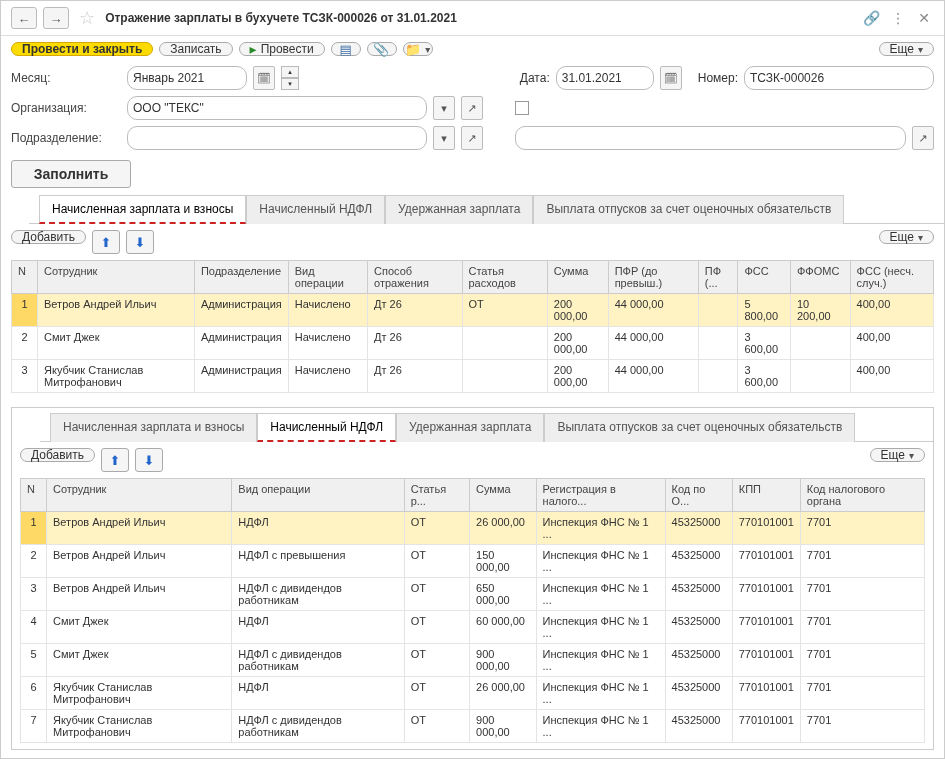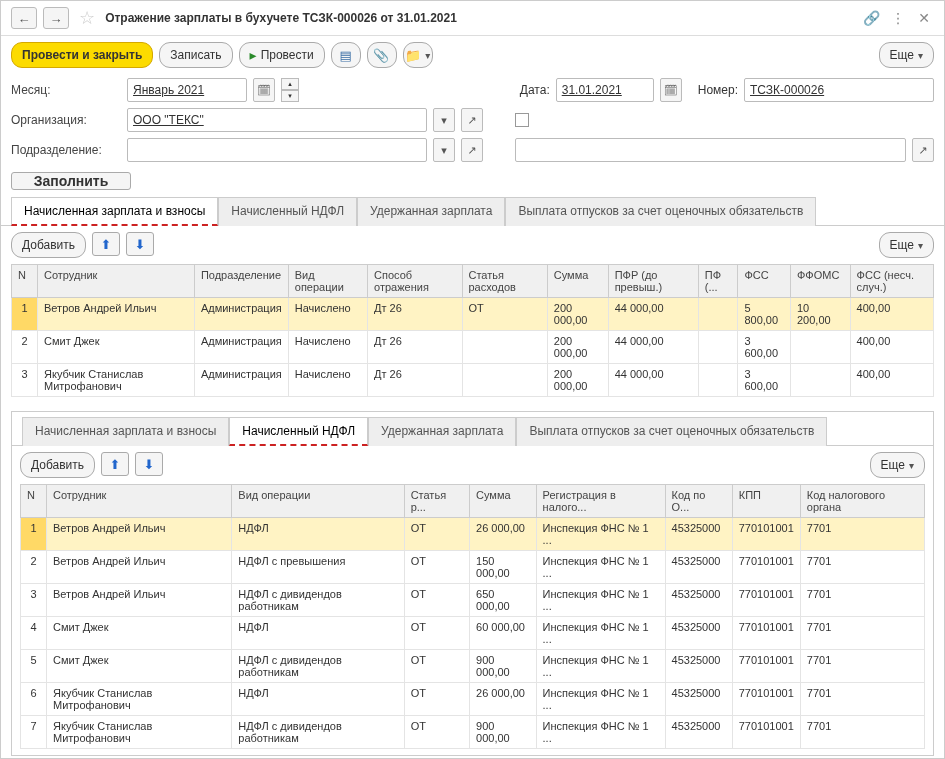"Провести и закрыть" .btn { height: 26px -> 14px }
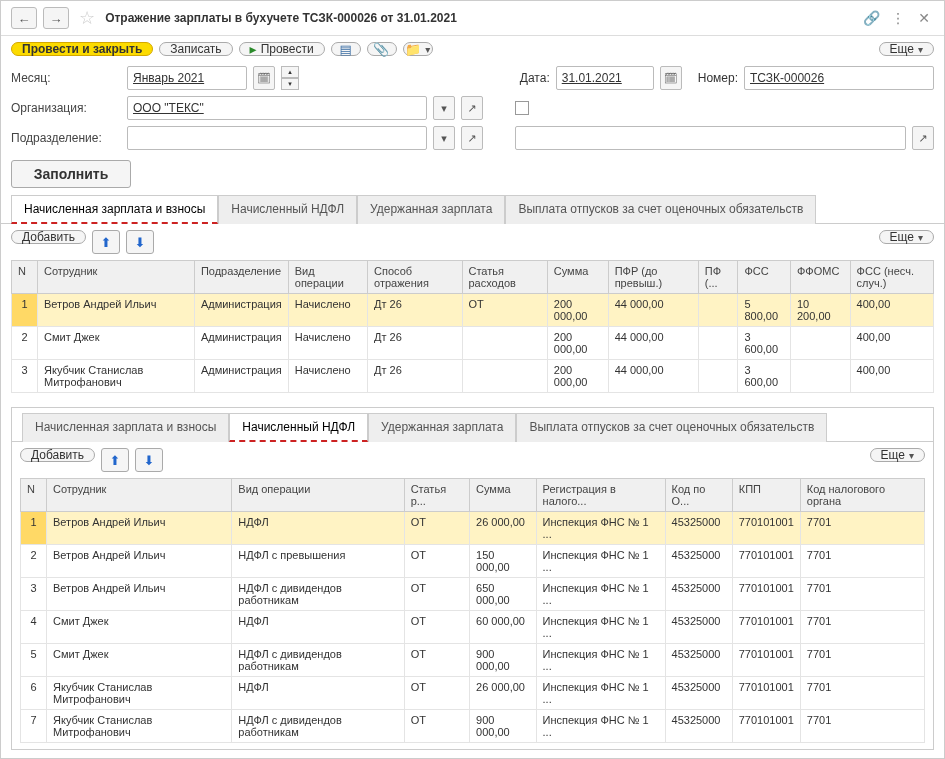"Январь 2021" .field { border-radius: 2px -> 10px; text-decoration: underline -> none }
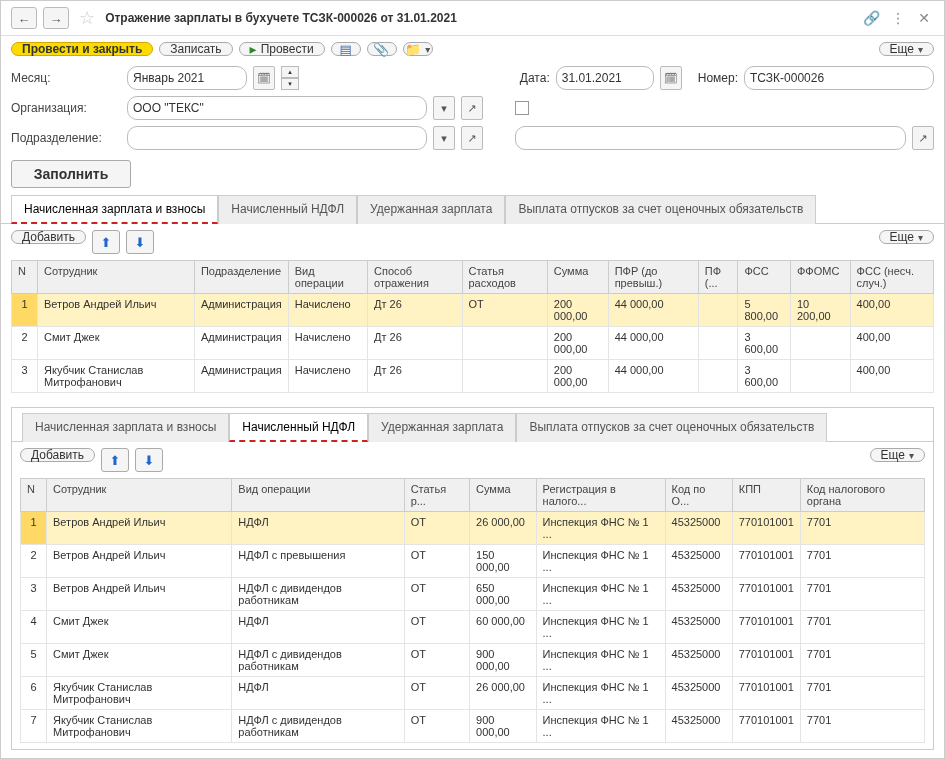"Начисленная зарплата и взносы" .tabs { margin-left: none -> 28px }
